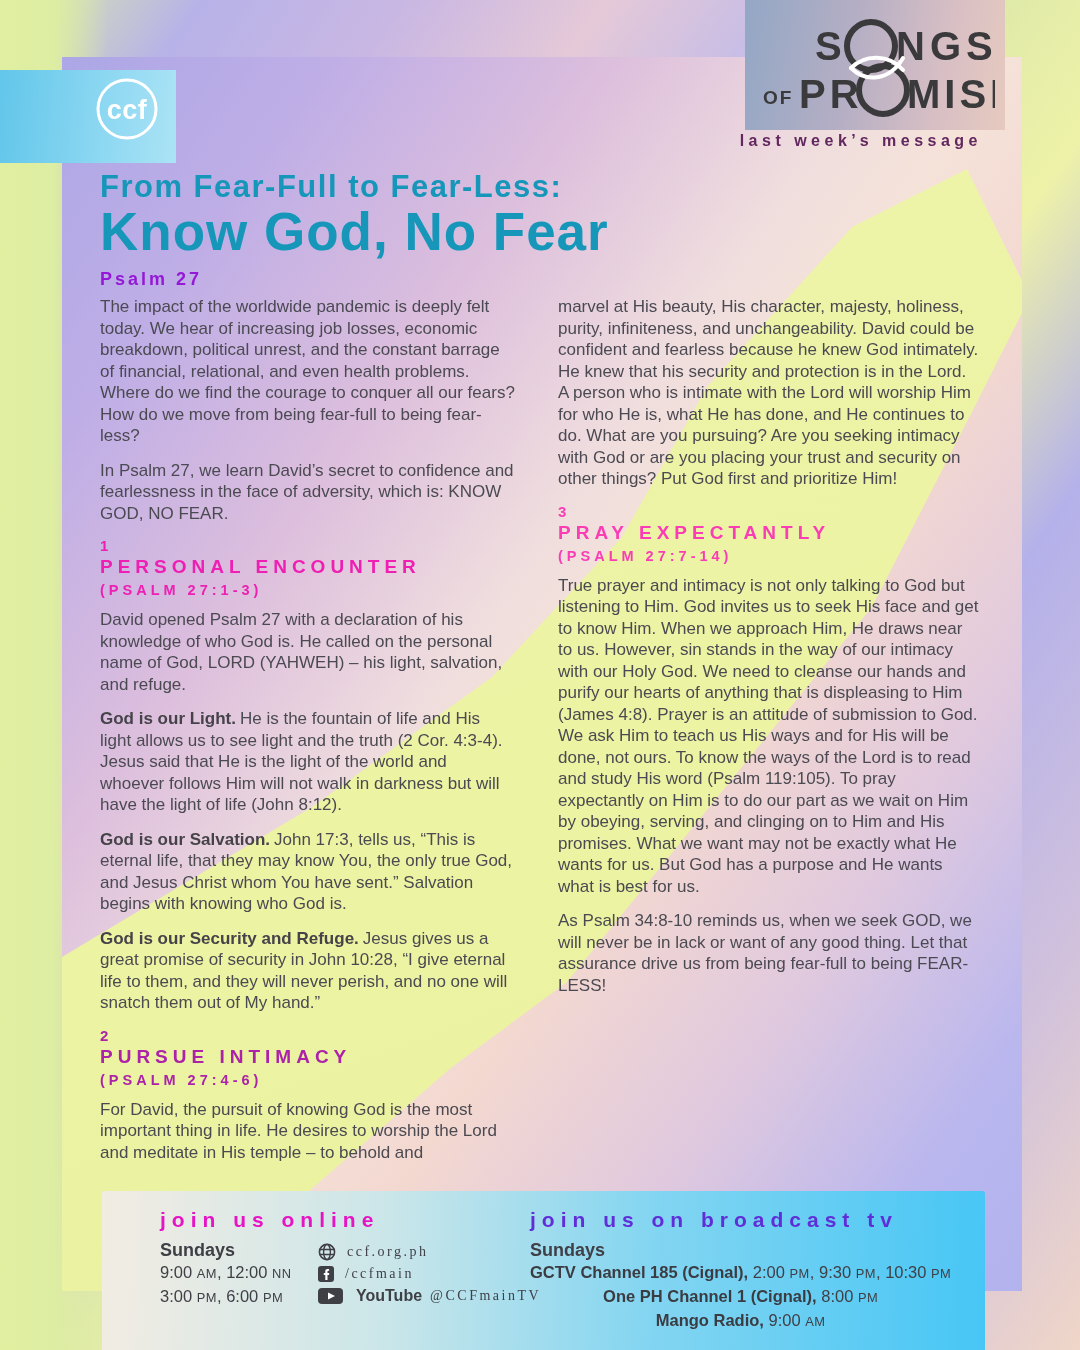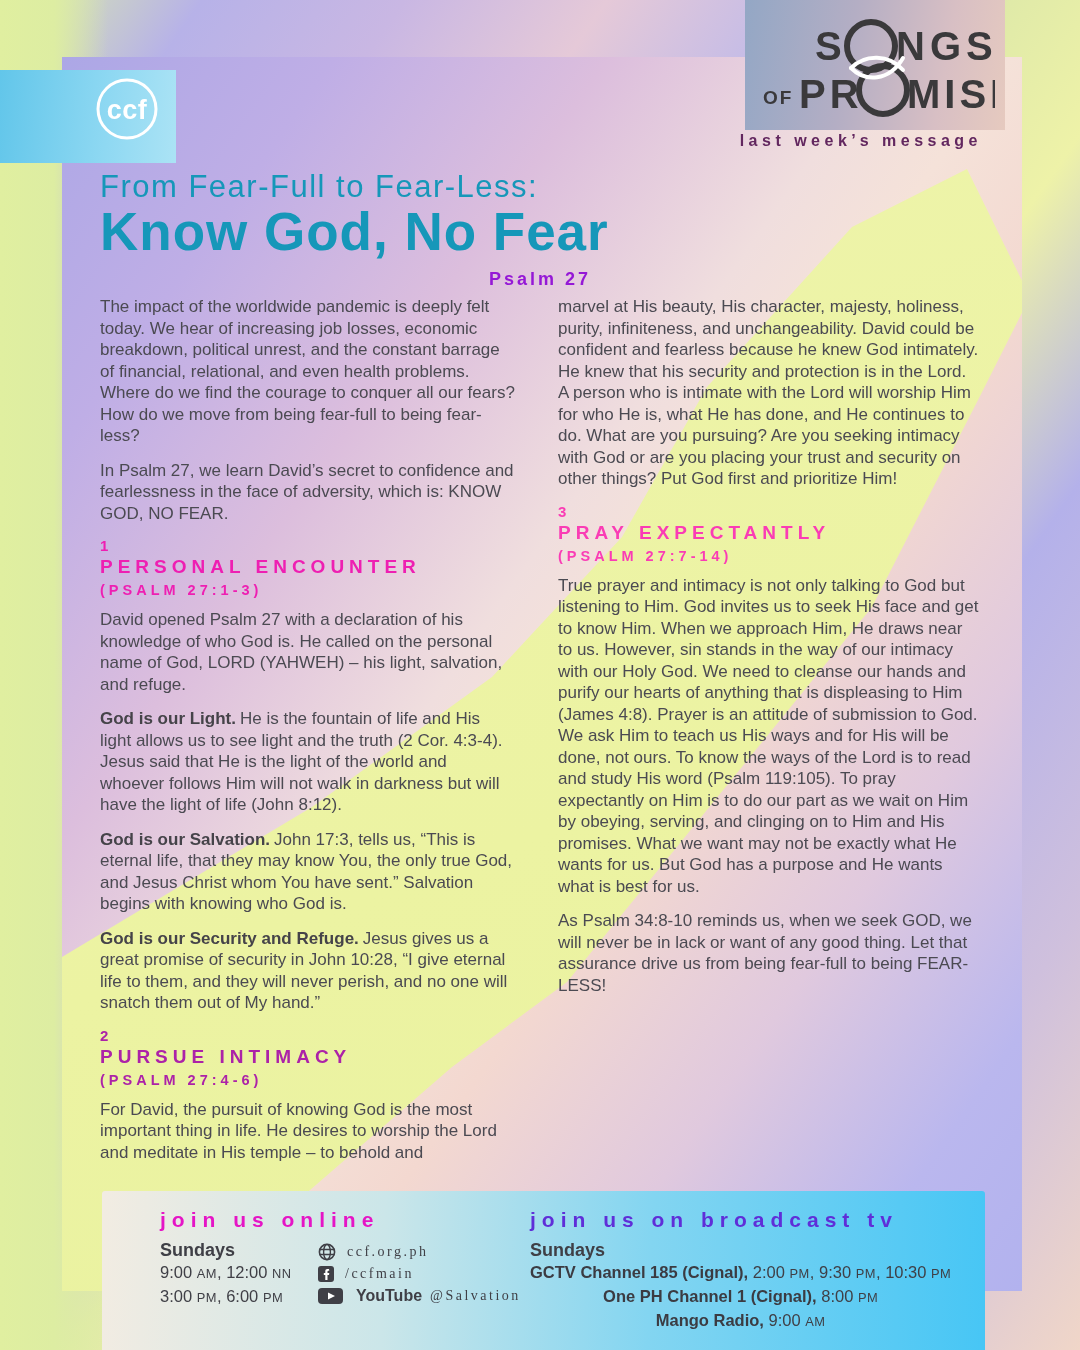"From Fear-Full to Fear-Less:" #kicker { font-weight: normal -> bold }
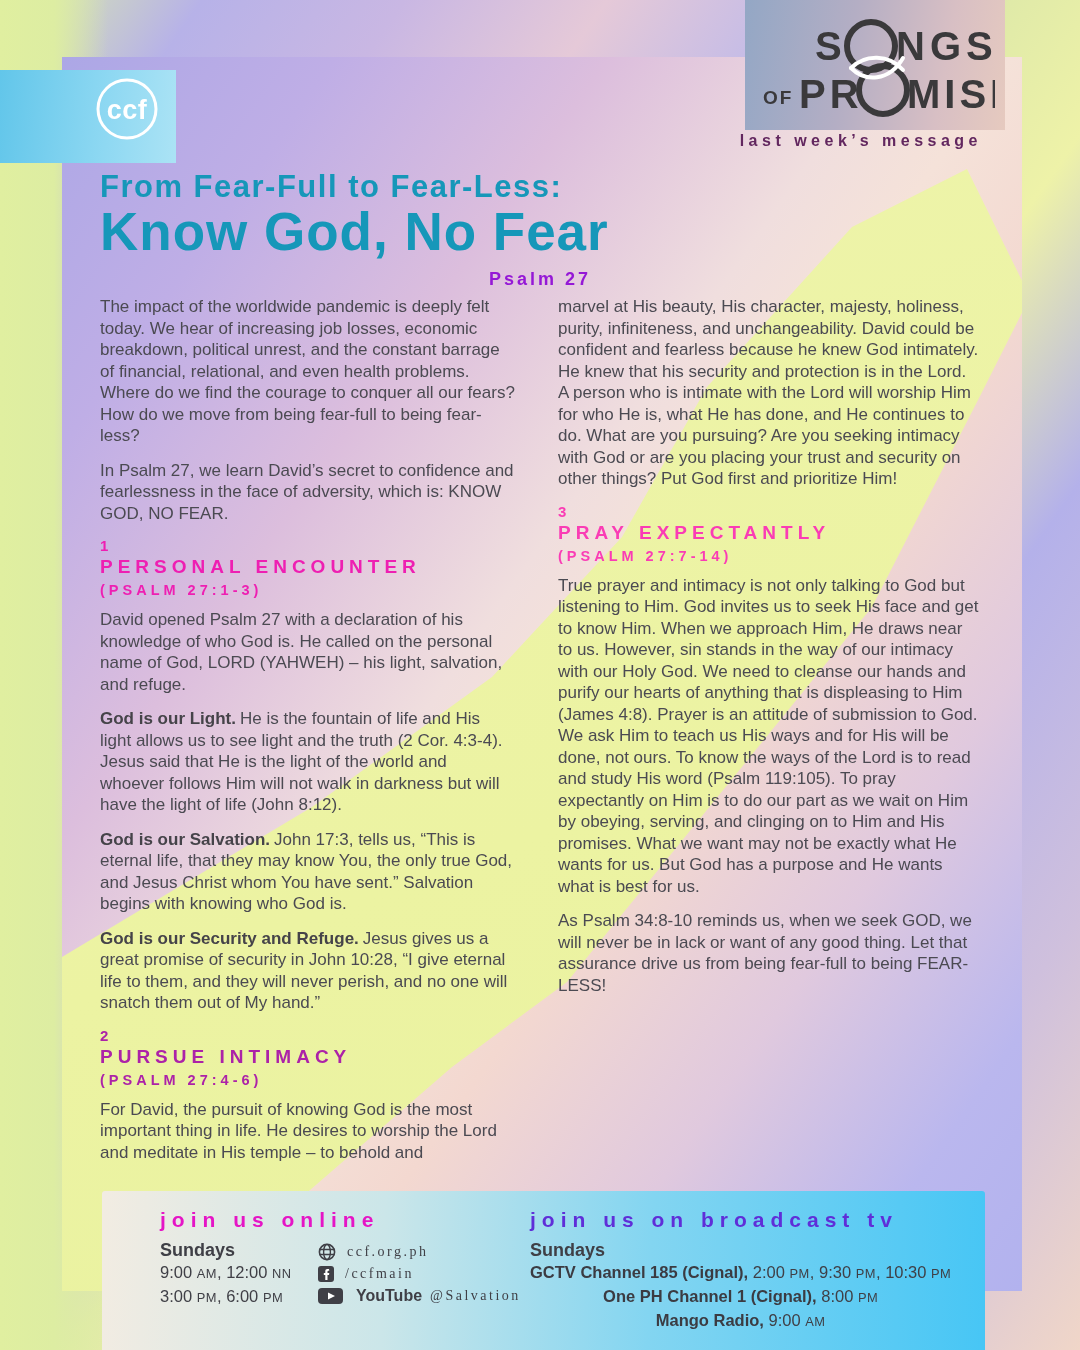"Psalm 27" #scripture { text-align: center -> none }
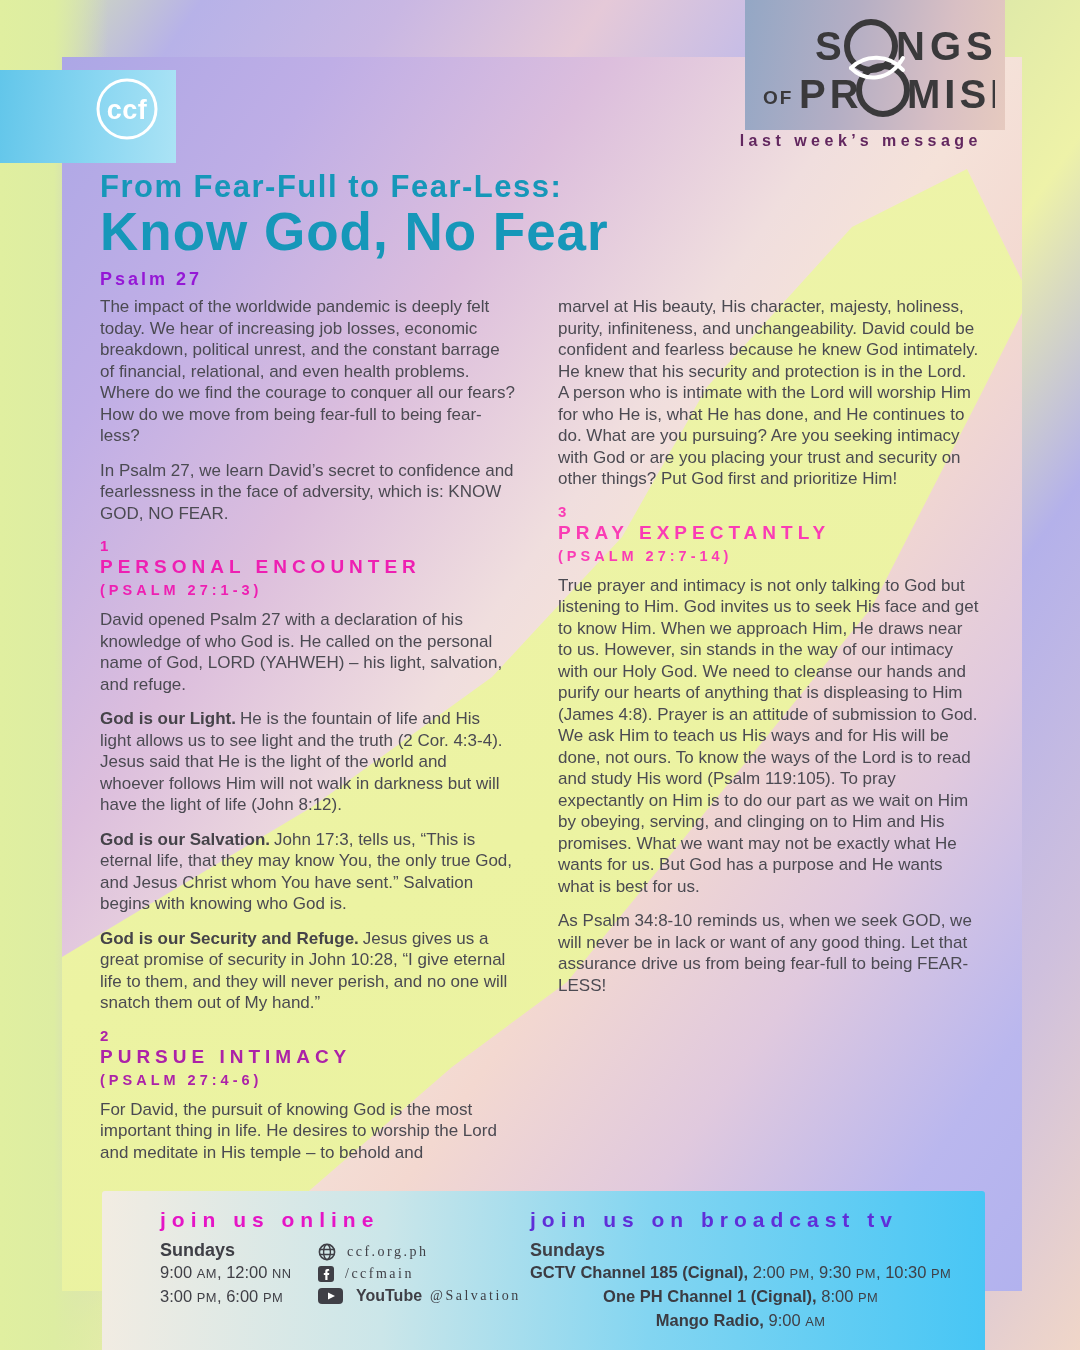"@Salvation" span.s-text { text: @Salvation -> @CCFmainTV }
